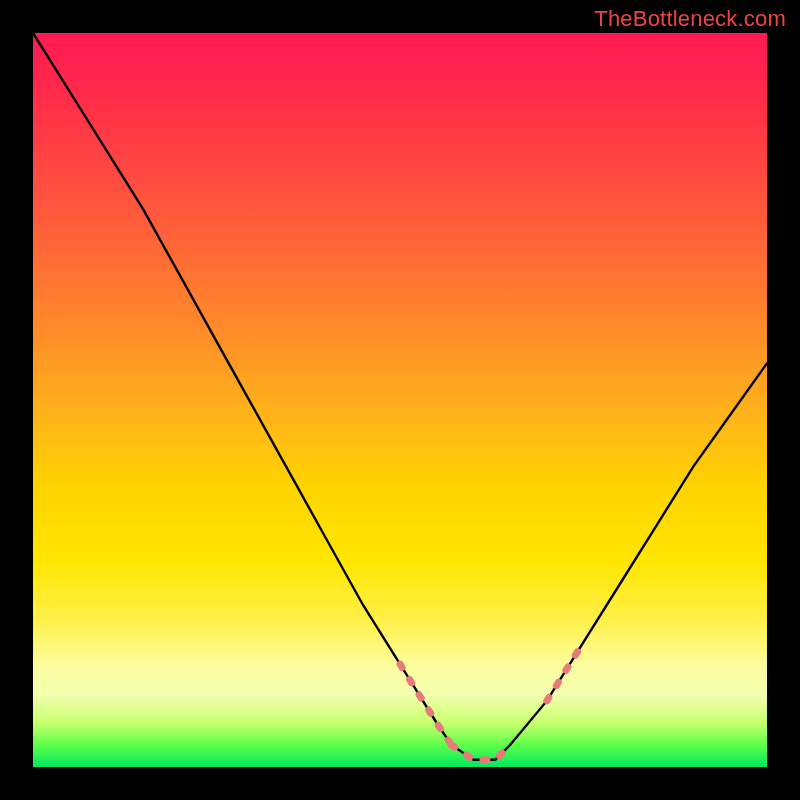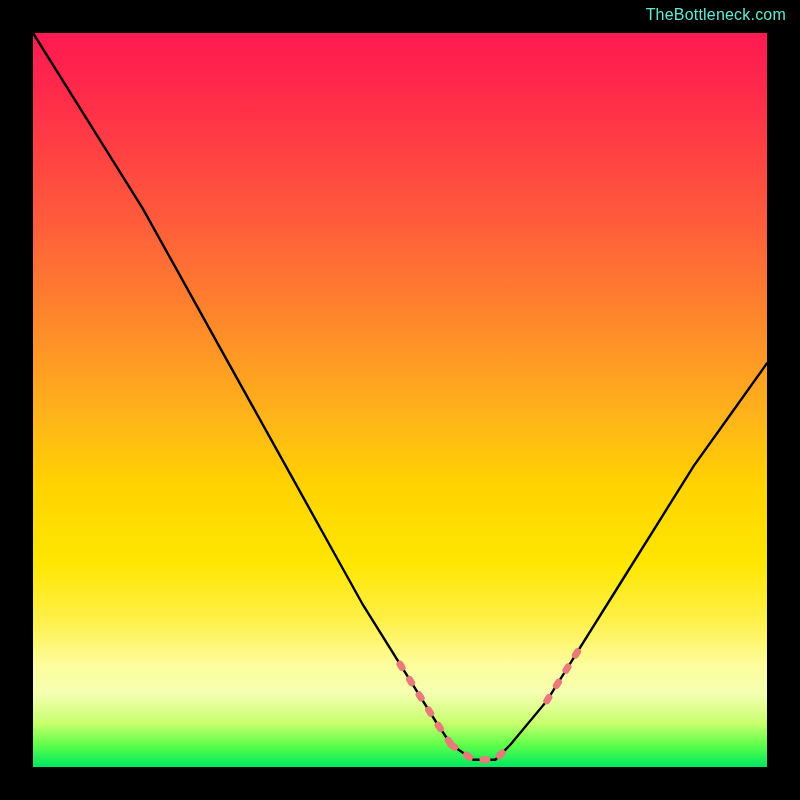"TheBottleneck.com" .watermark { color: #5eead4 -> #ef4444; font-size: 16px -> 22px }
